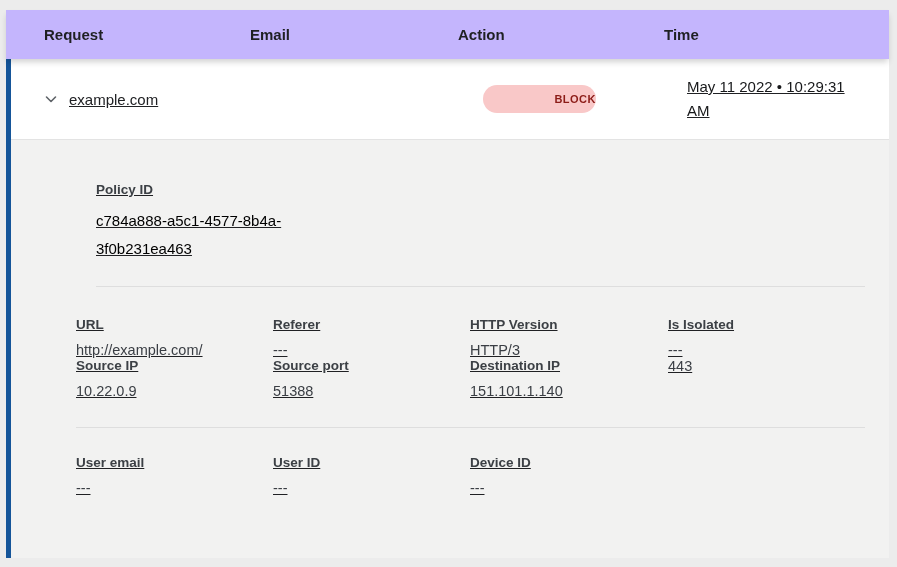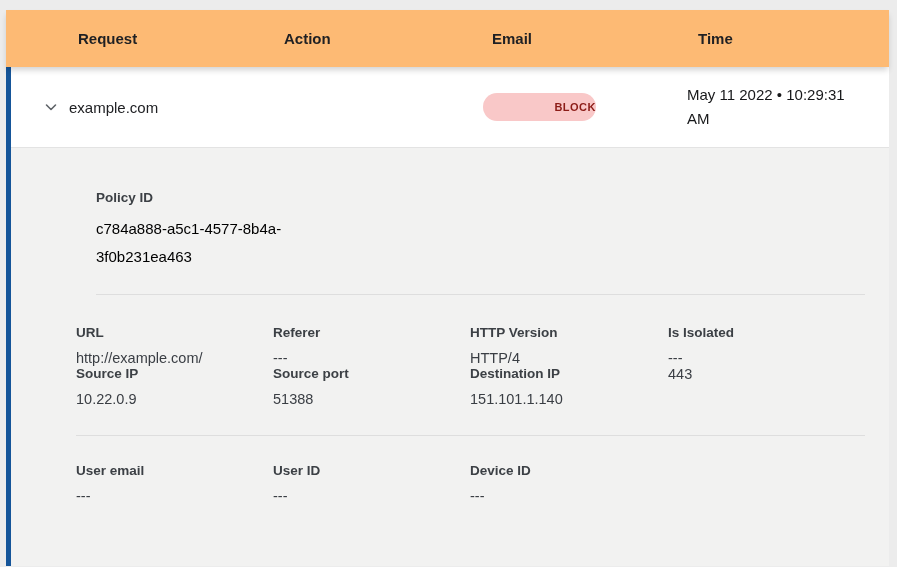"Request" .table-header { background: #fdba74 -> #c4b5fd; height: 57px -> 49px; padding-left: 72px -> 38px }
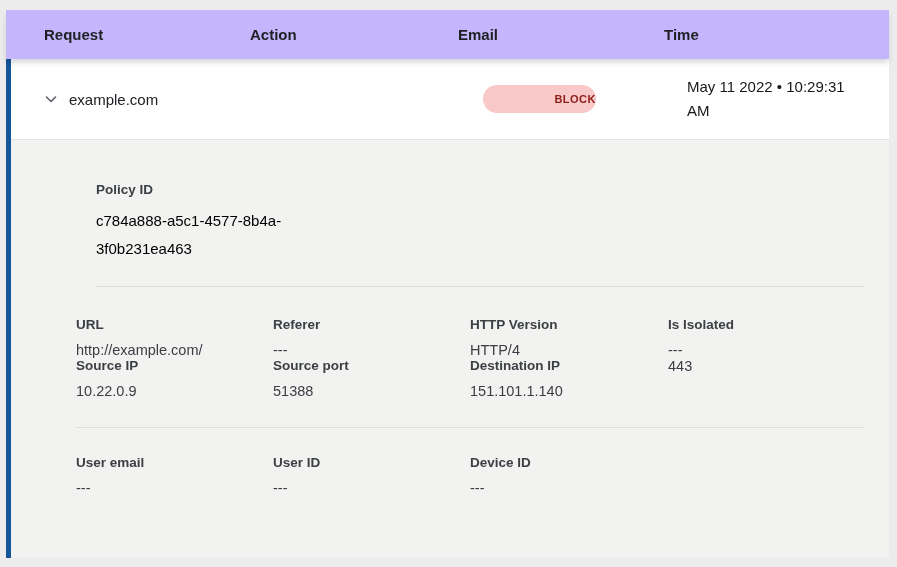"Action" div.col-label { order: before "Email" -> after "Email" }
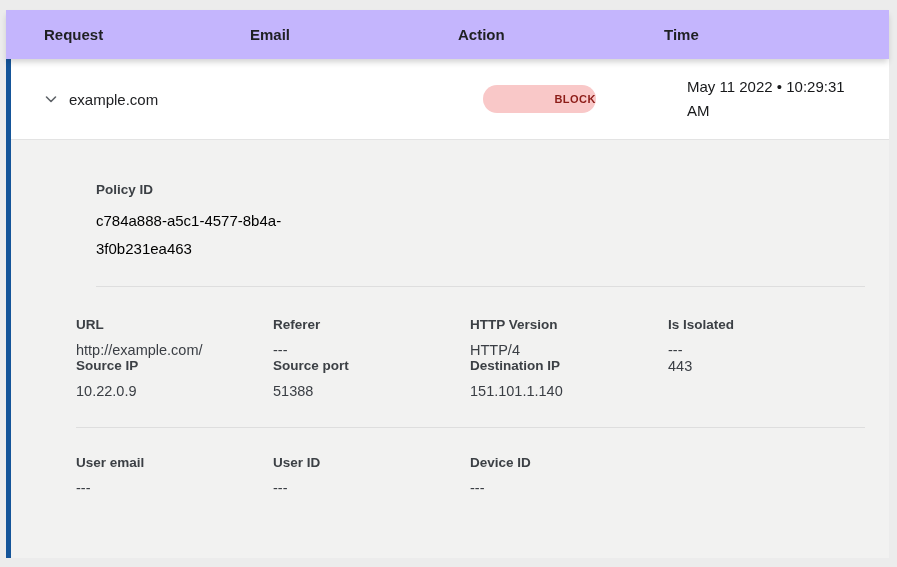"example.com" .expanded-group { text-decoration: none -> underline }
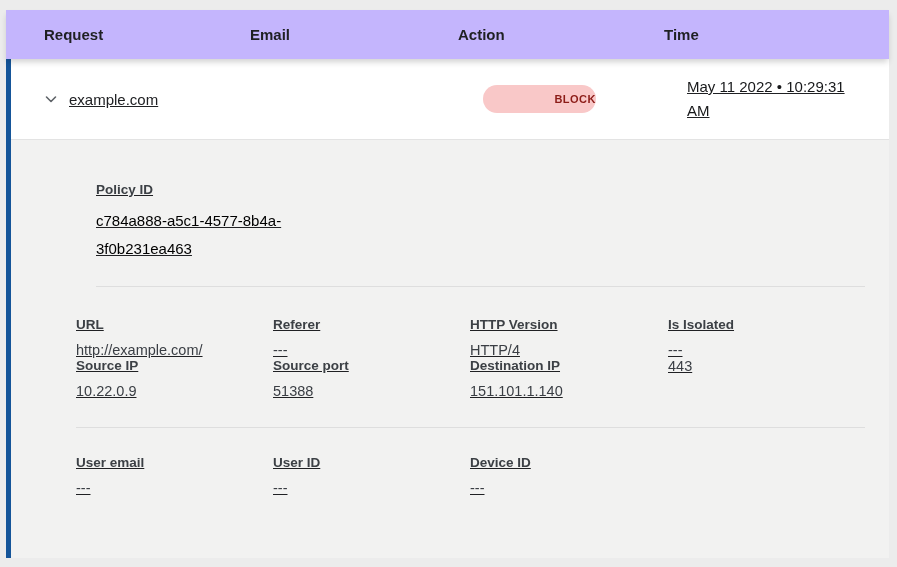"HTTP/4" div.field-value { text: HTTP/4 -> HTTP/3 }
